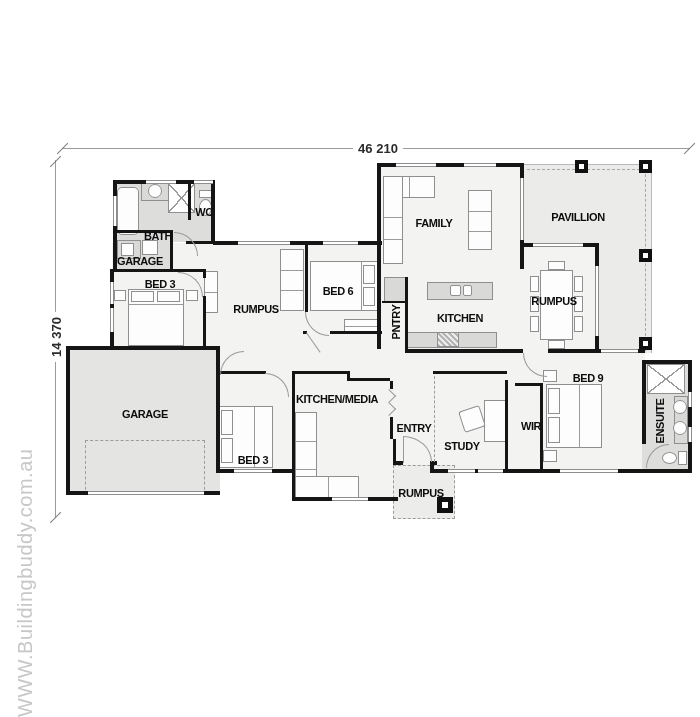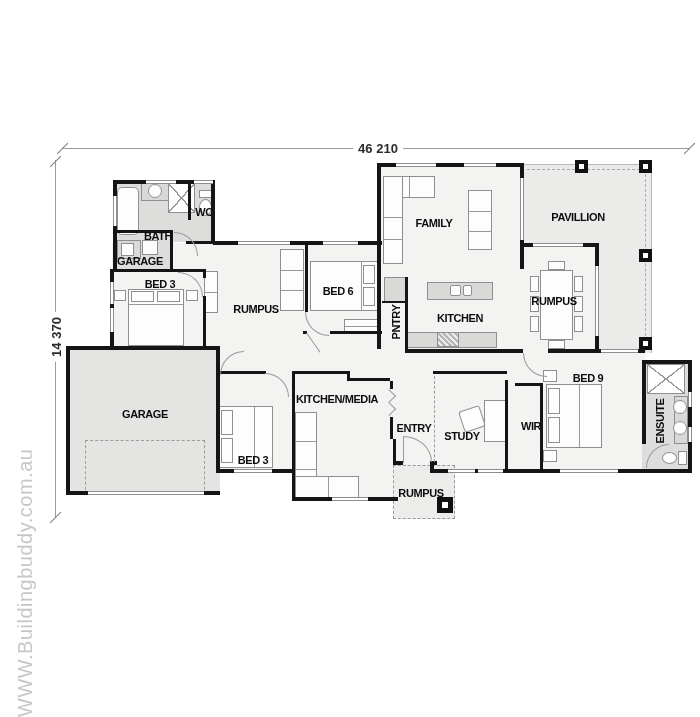"STUDY" div.lab { top: 436px -> 446px }
